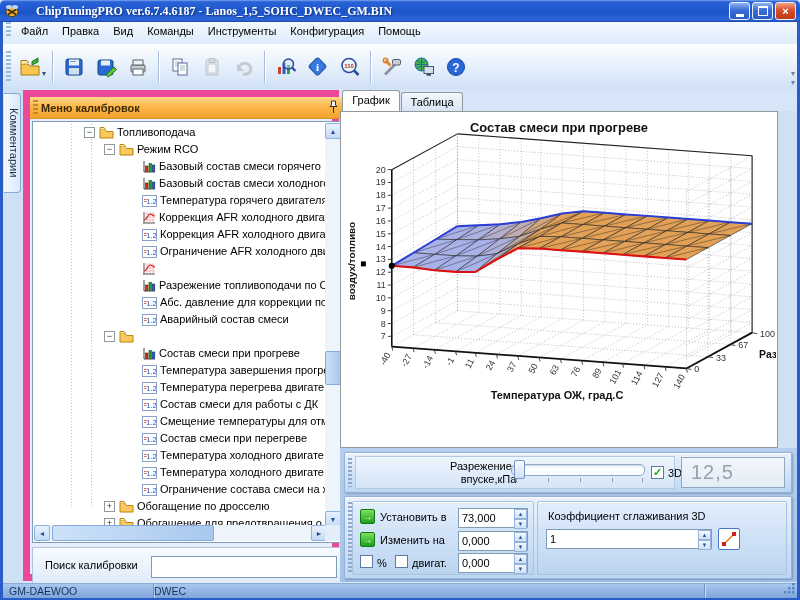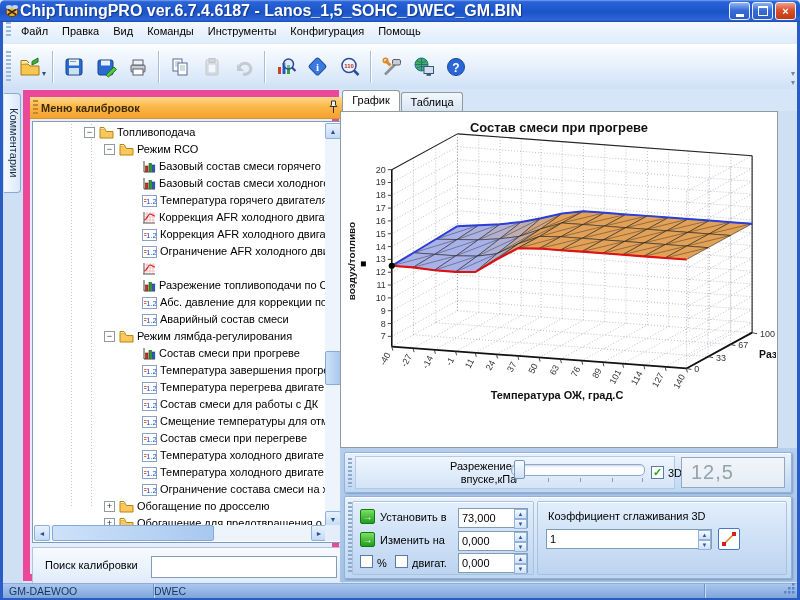"ChipTuningPRO ver.6.7.4.6187 -" #title-text { font-family: none -> Liberation Serif, serif; font-size: 16px -> 12px; margin-left: 0 -> 16px }
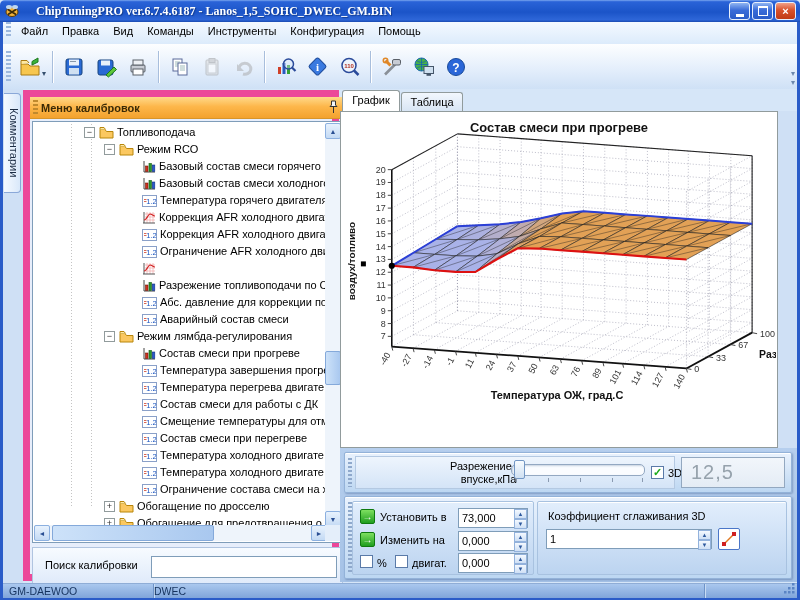"Режим лямбда-регулирования" span.tlabel { html: <span>Режим лямбда-регулирования</span> -> none }
